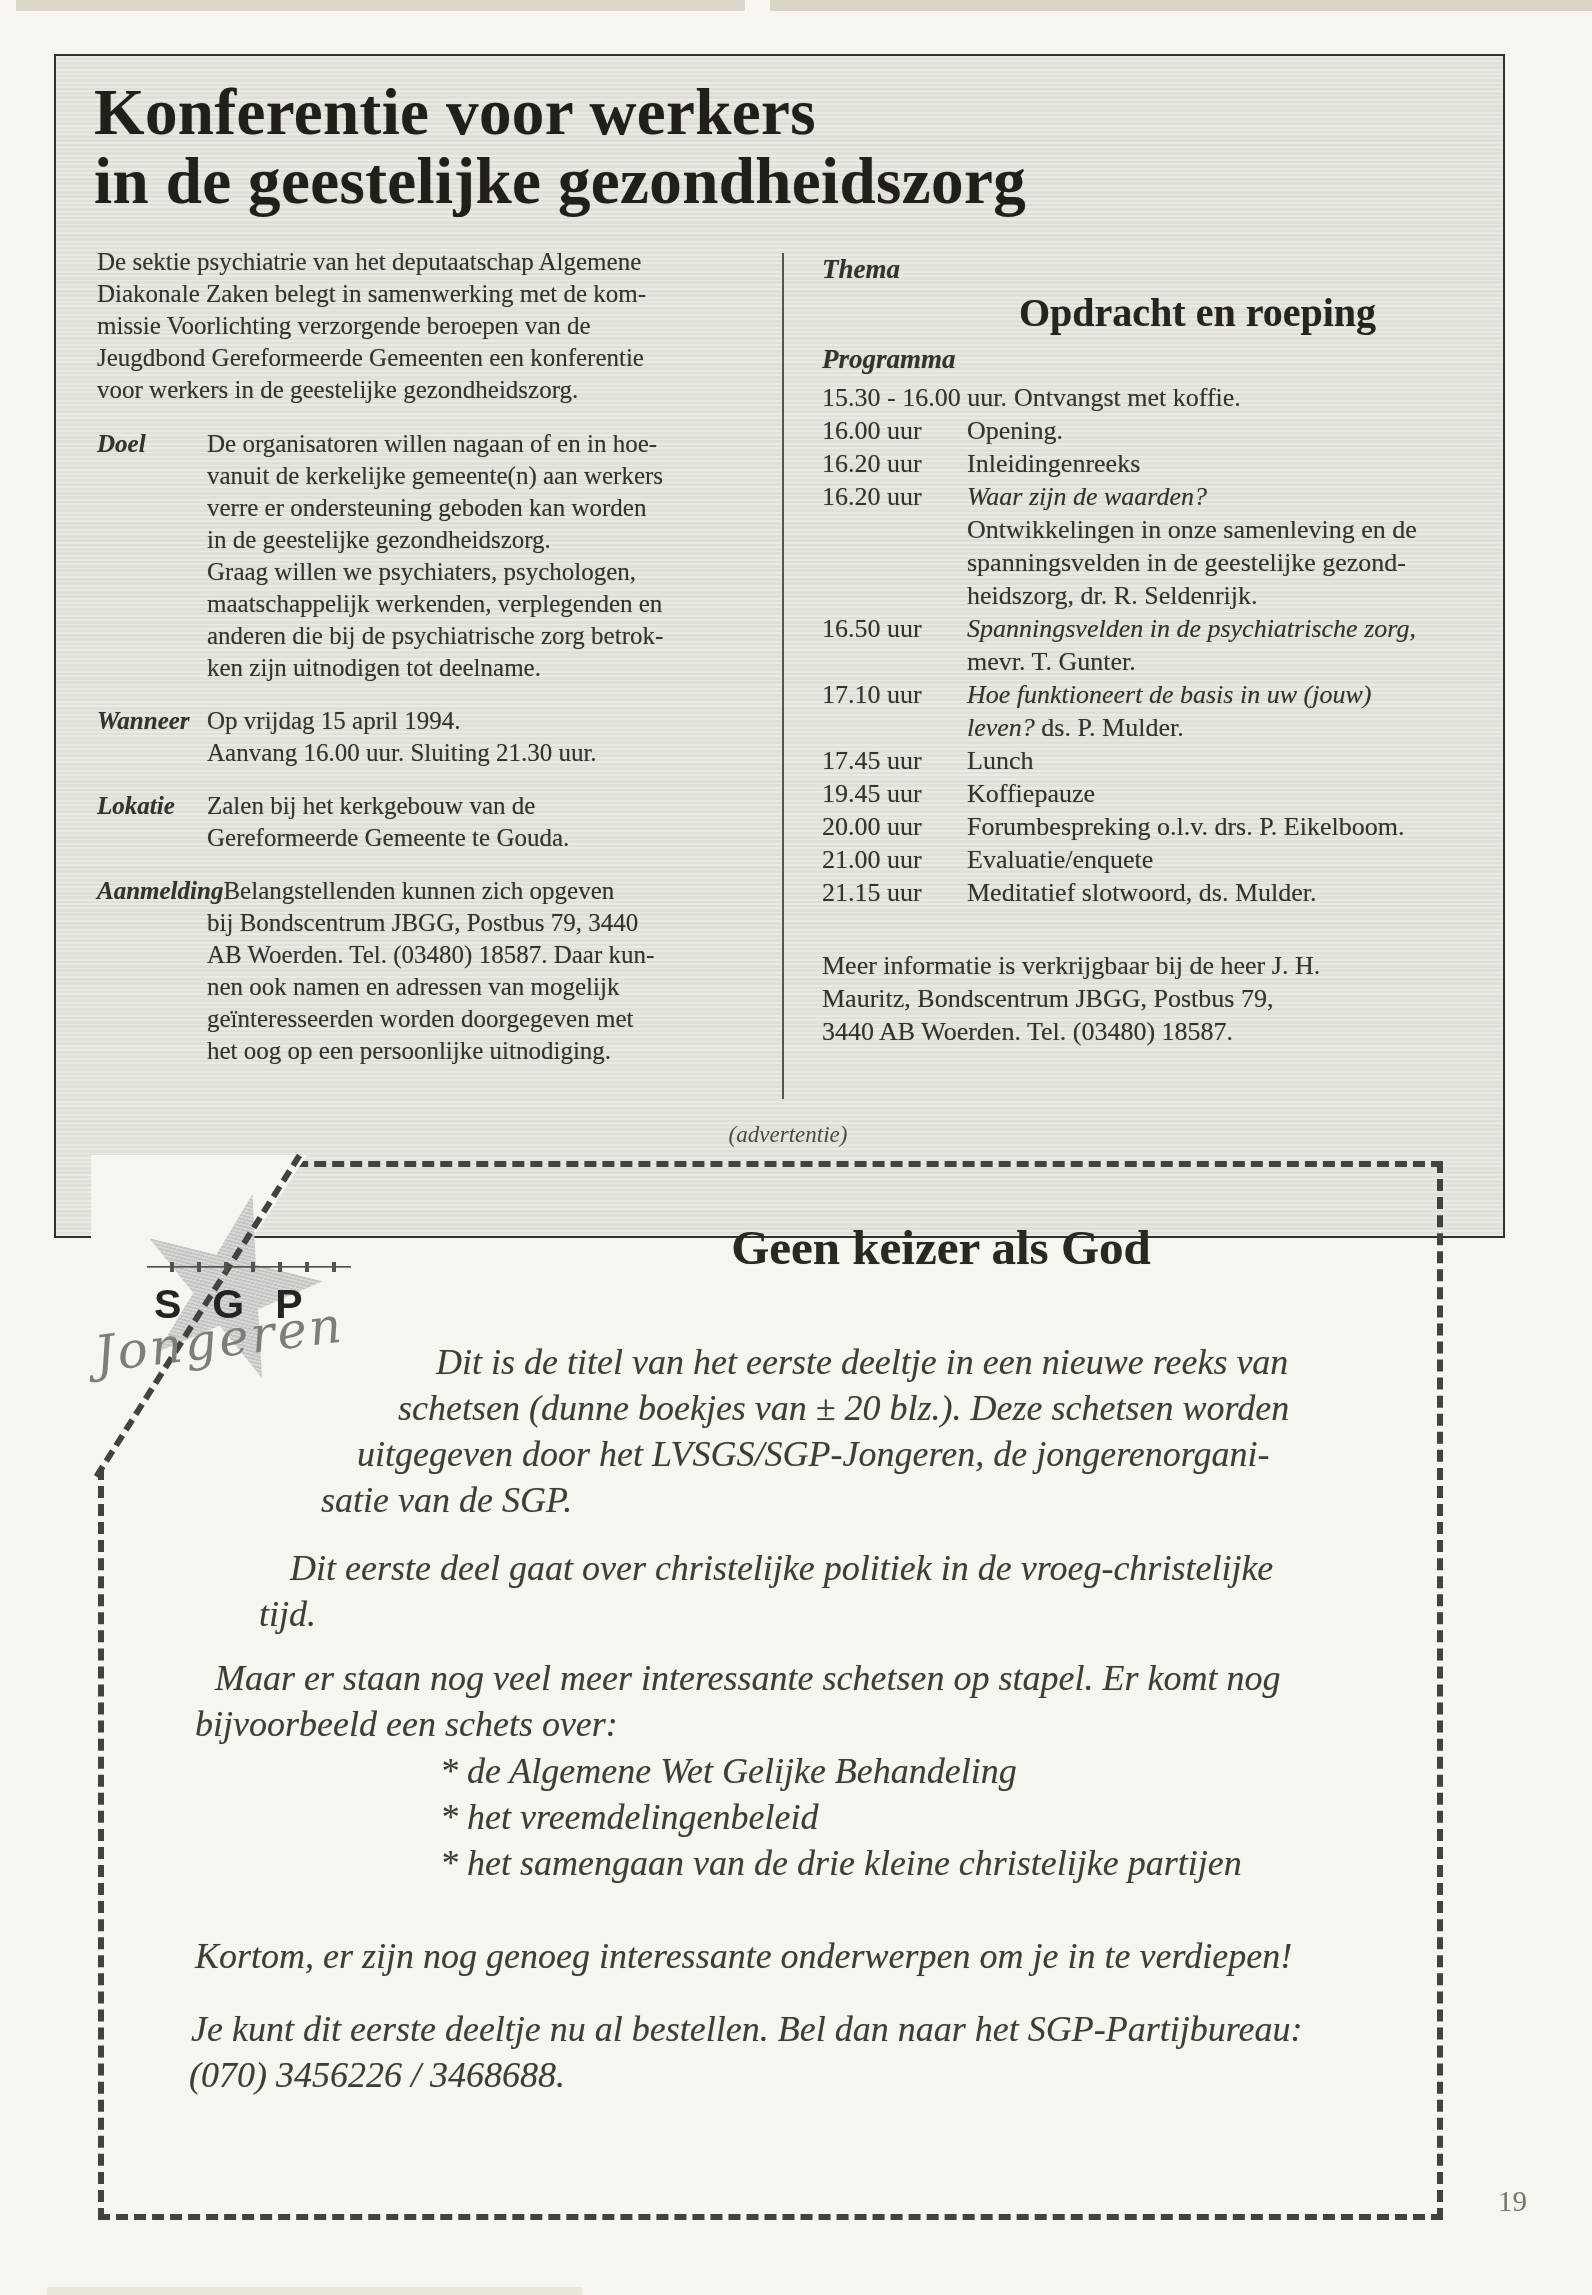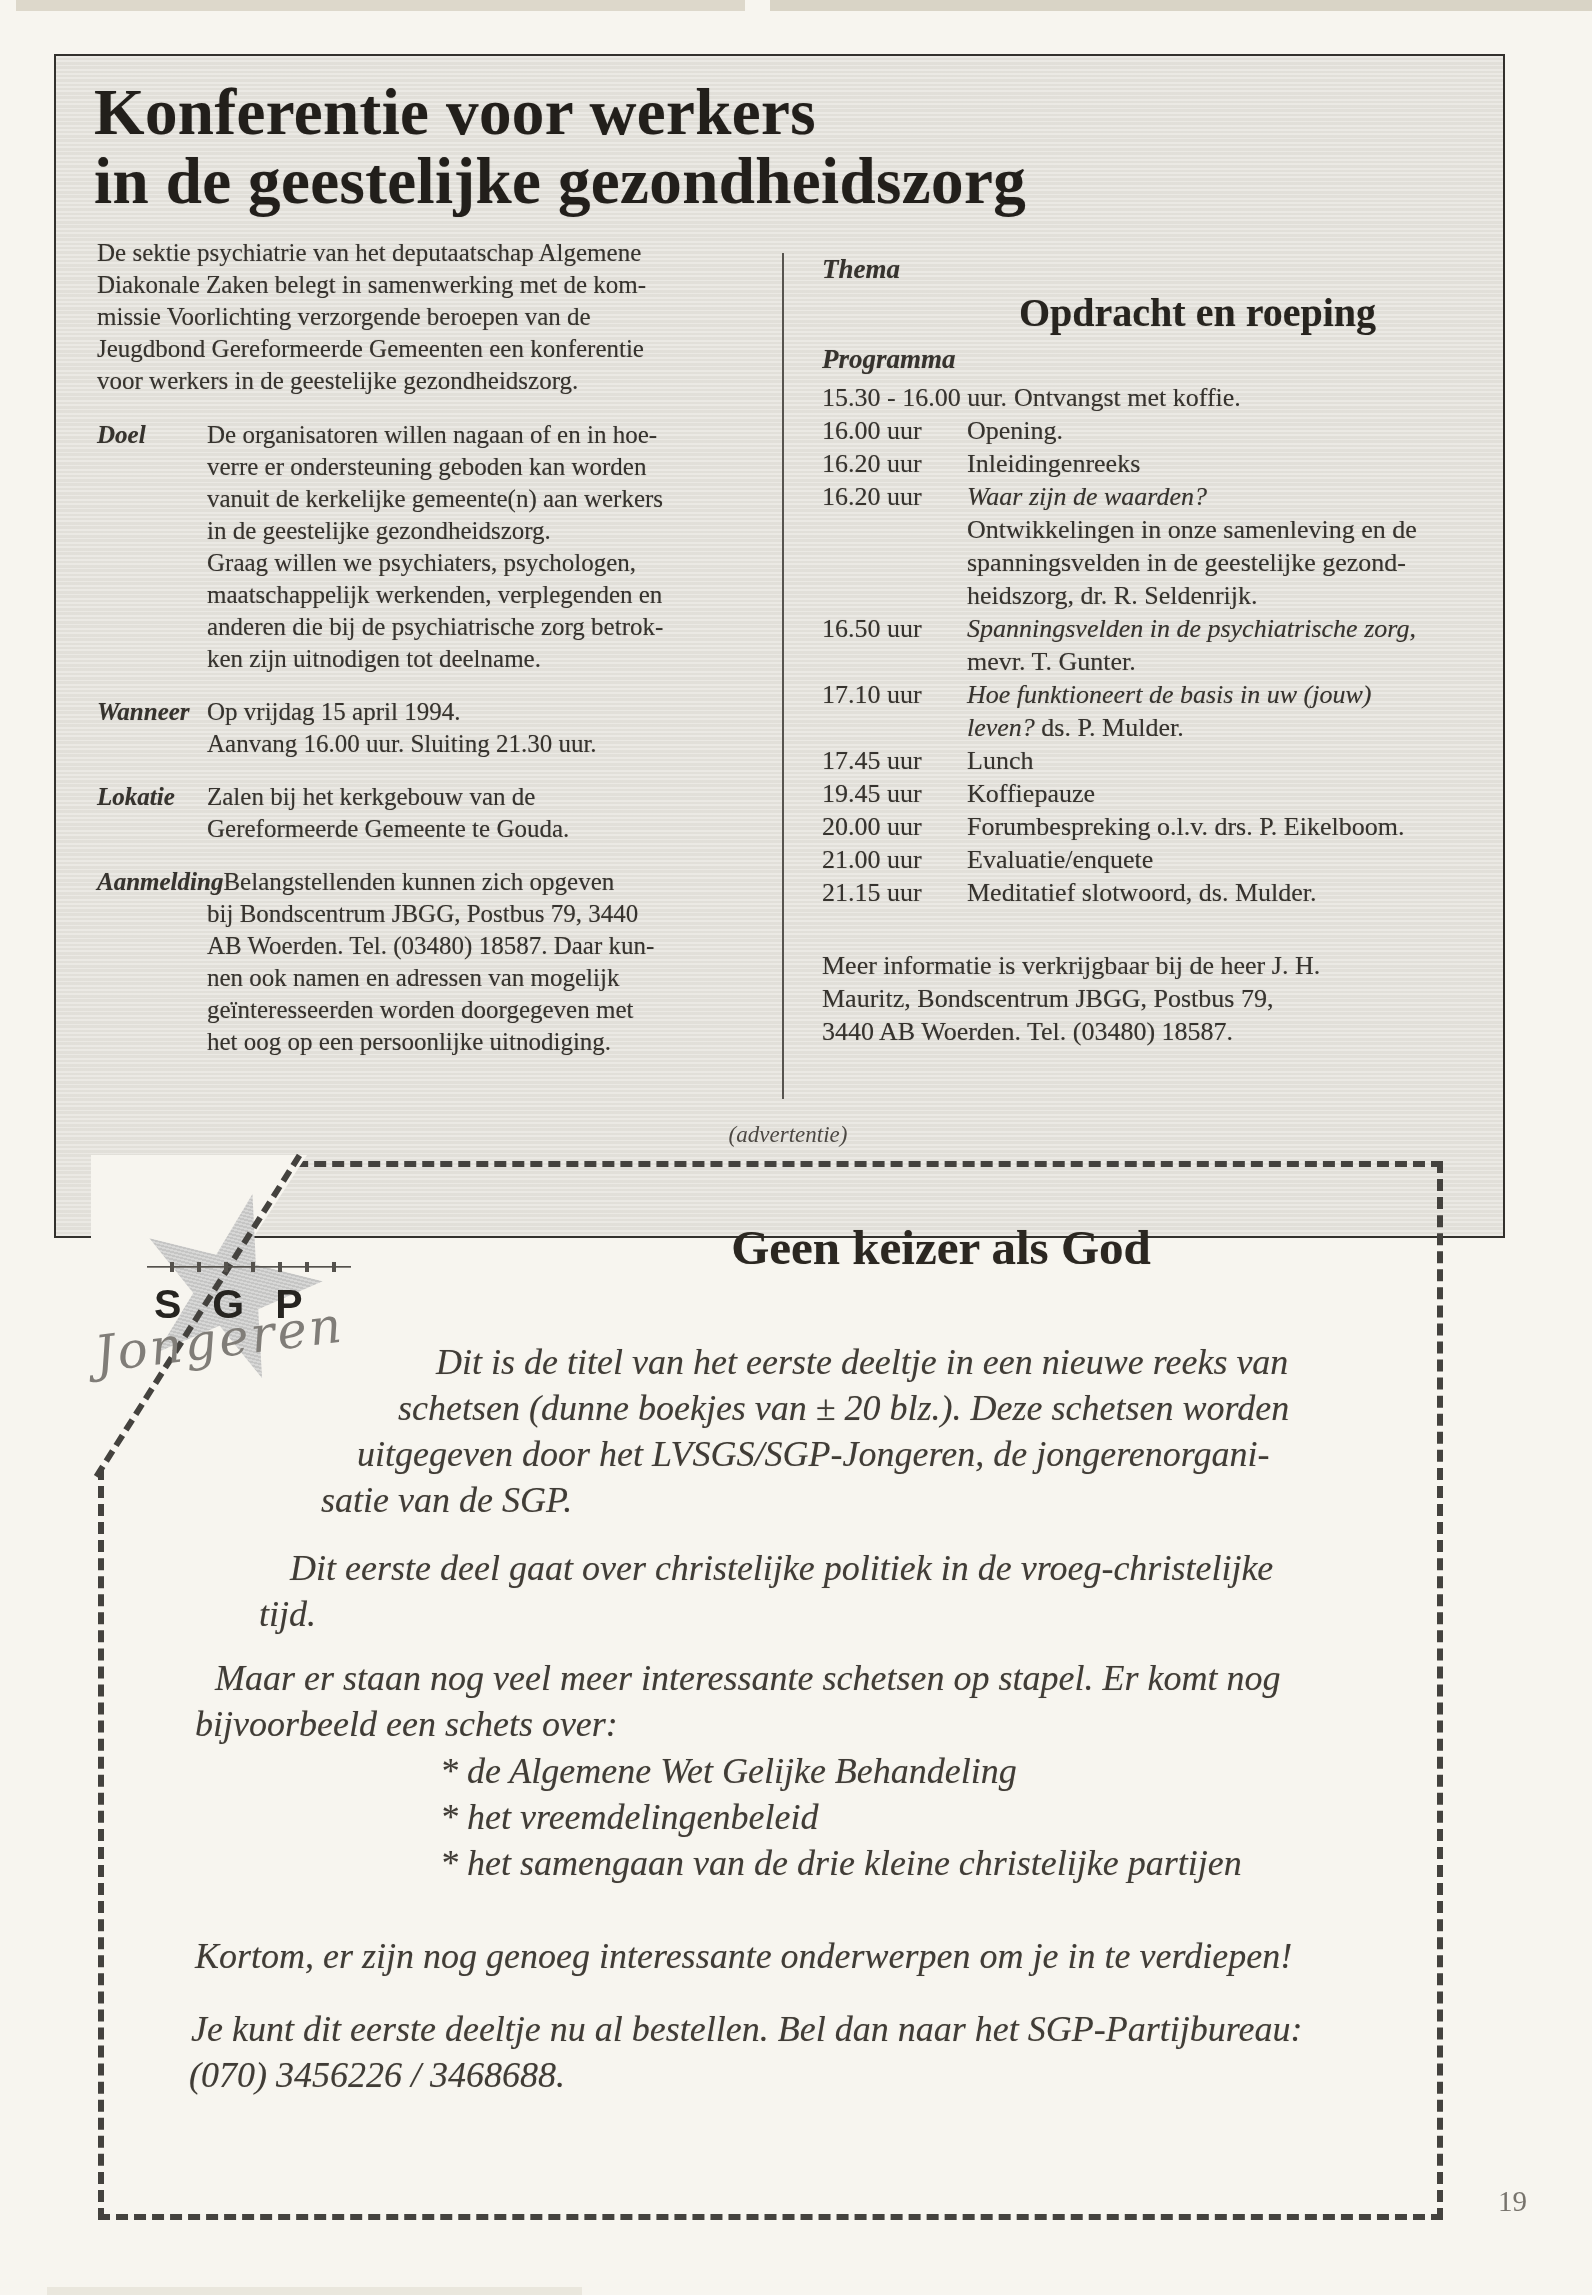"De sektie psychiatrie van het" .col-left { top: 181px -> 190px }
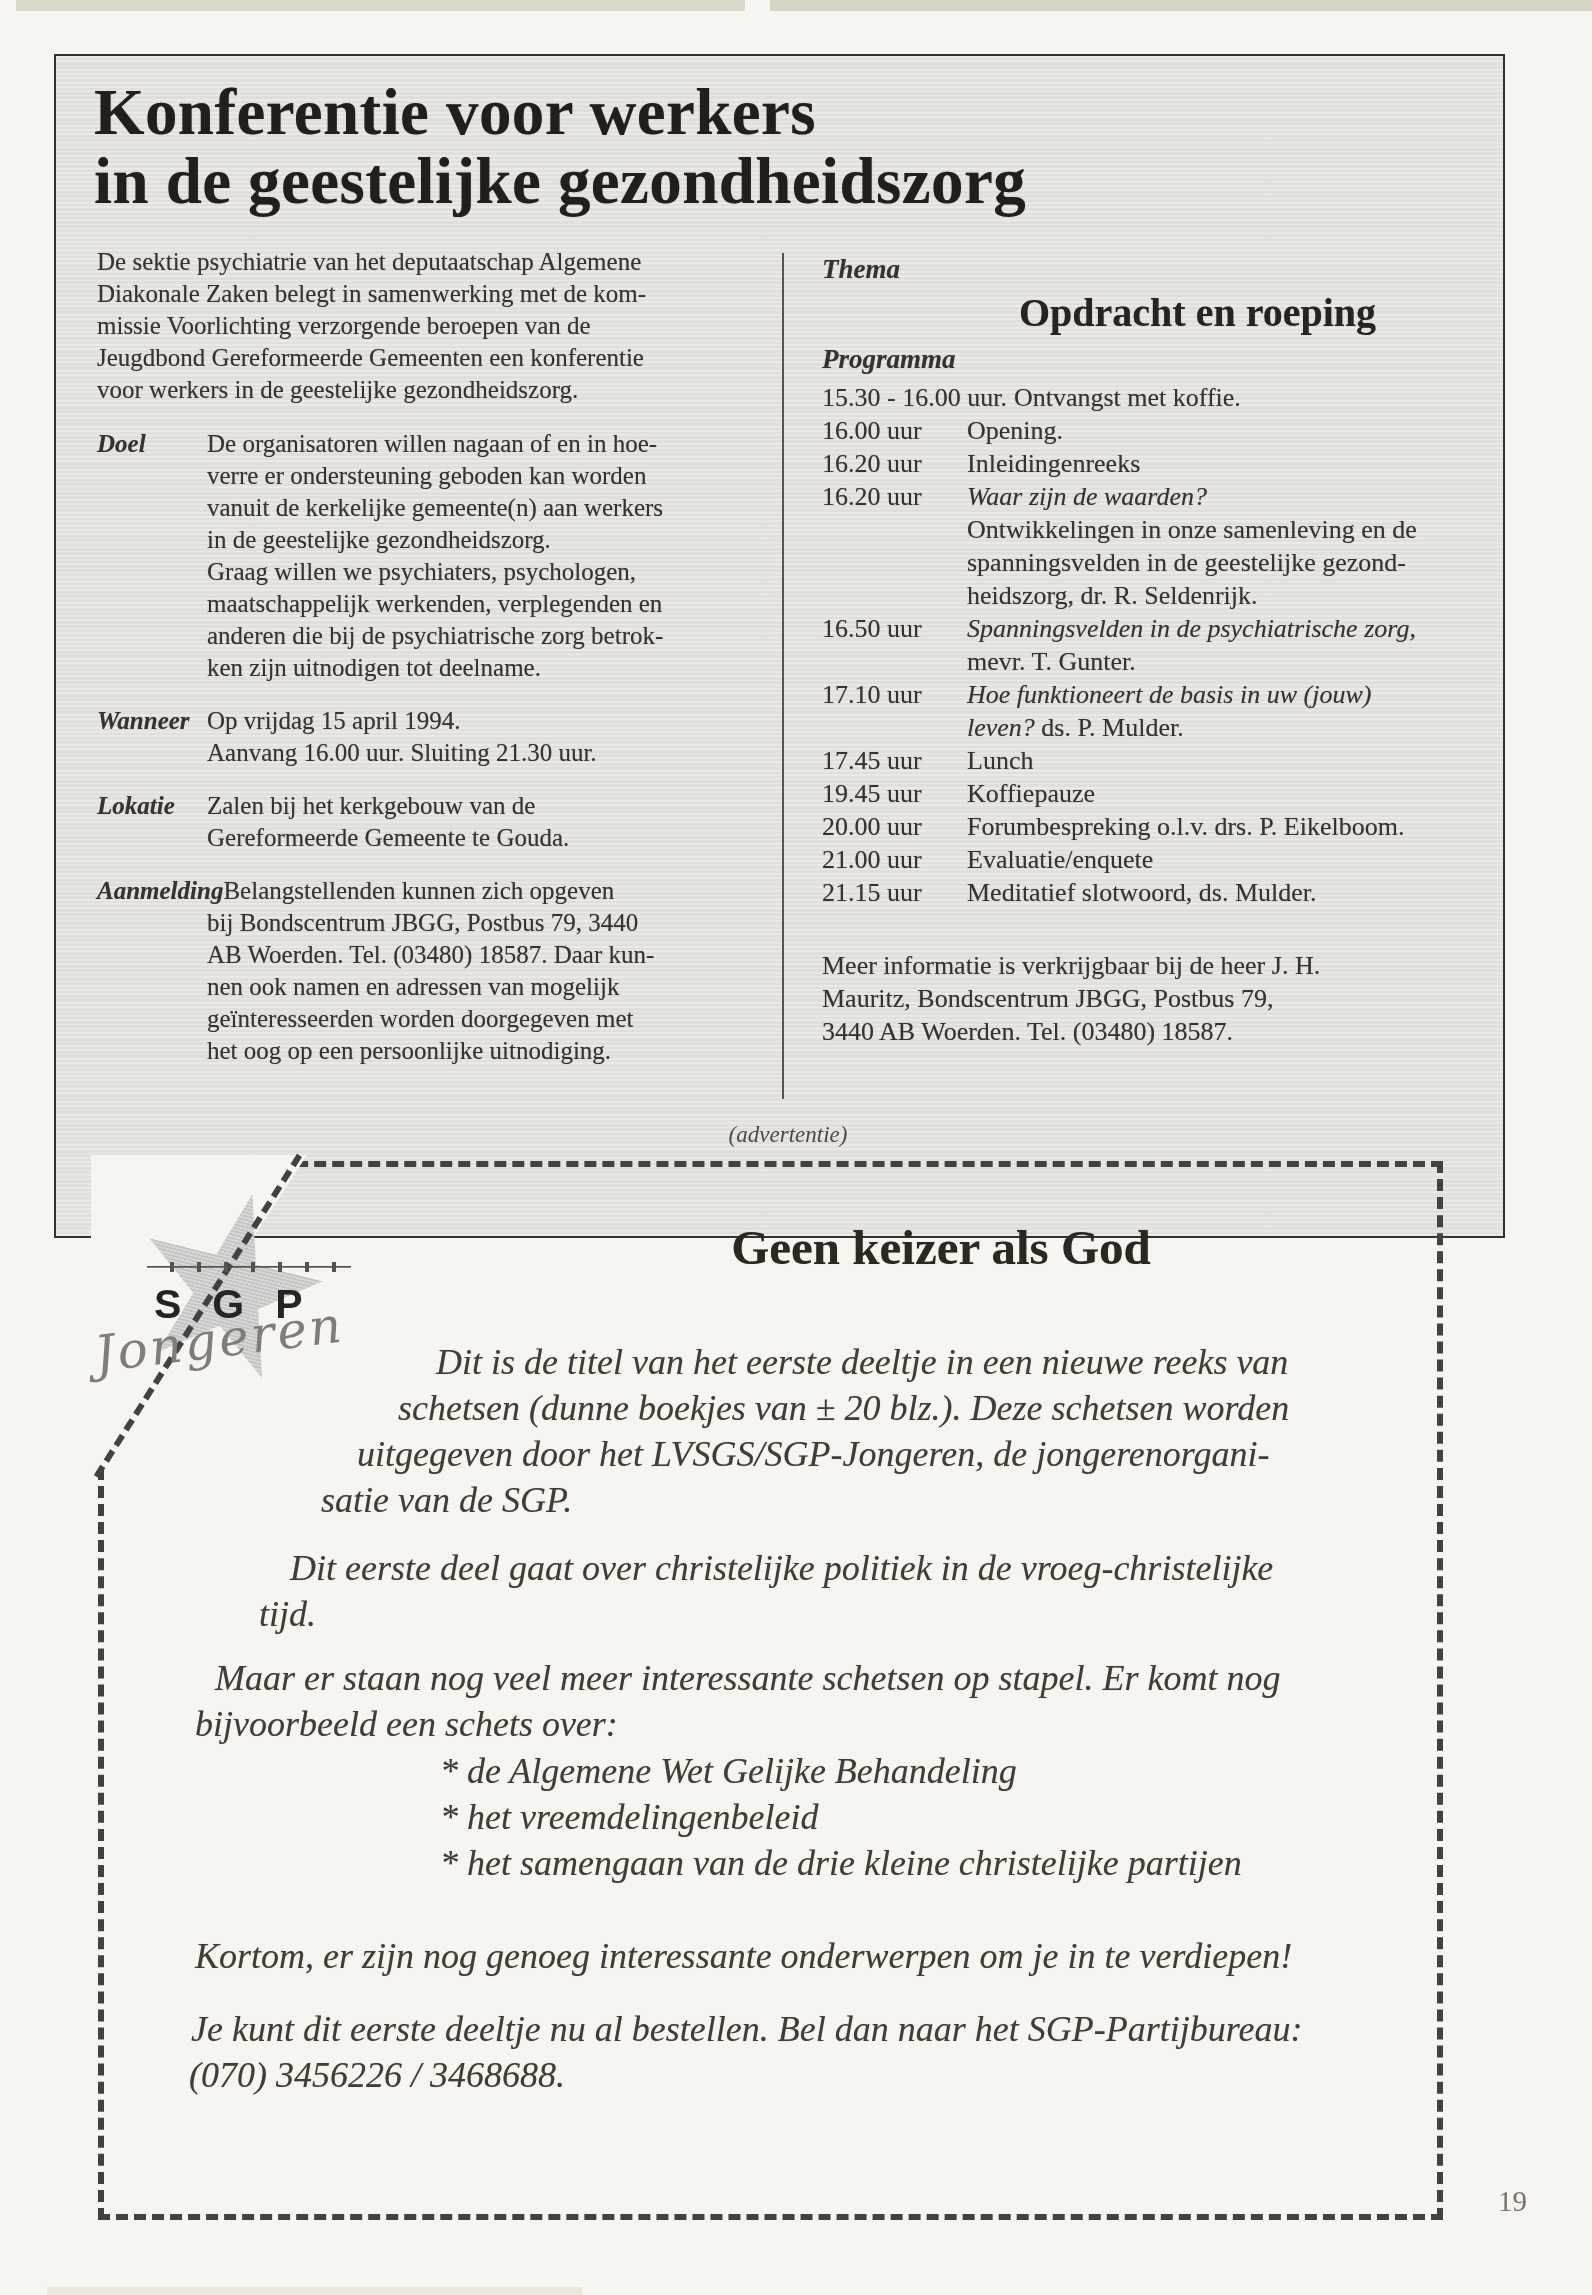"verre er ondersteuning geboden kan" div.ln { order: before "vanuit de kerkelijke gemeente(n) aan" -> after "vanuit de kerkelijke gemeente(n) aan" }
